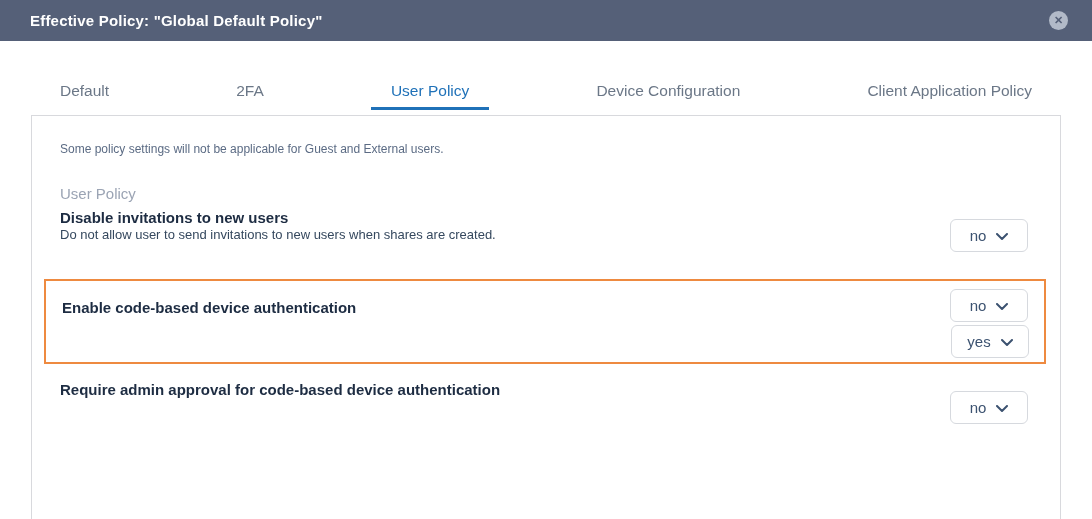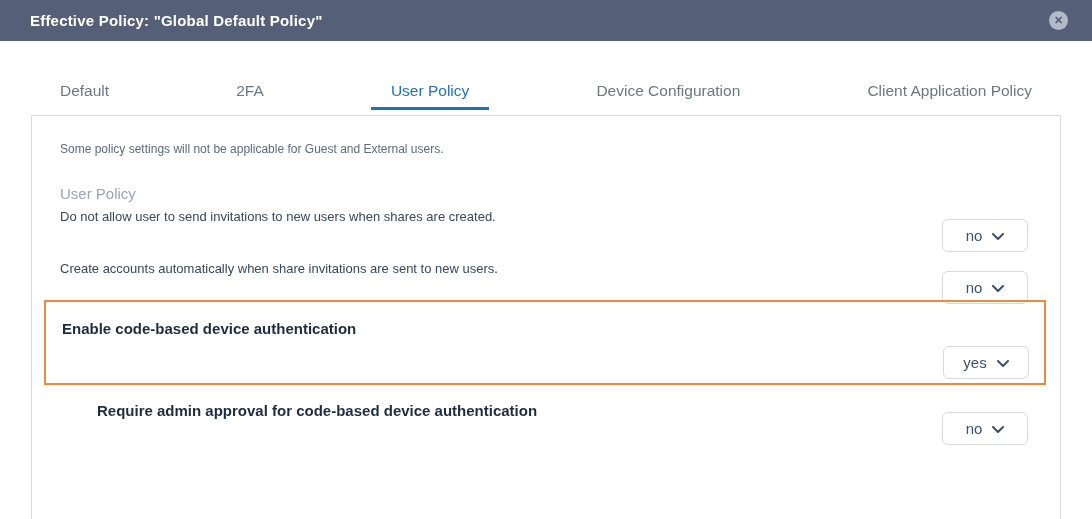"Disable invitations to new users" div.row-title { html: none -> <div>Disable invitations to new users</div> }
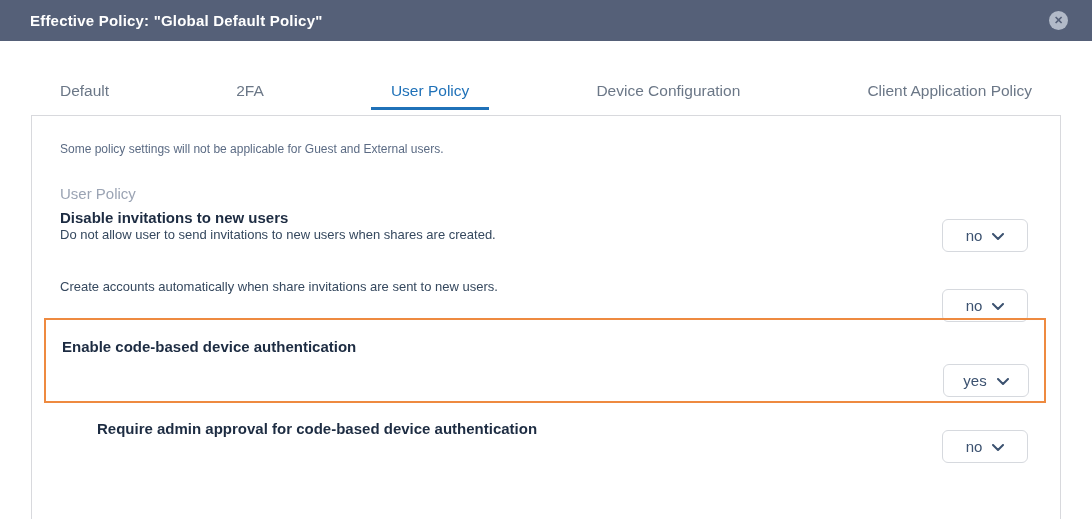"no" .dropdown { width: 86px -> 78px }
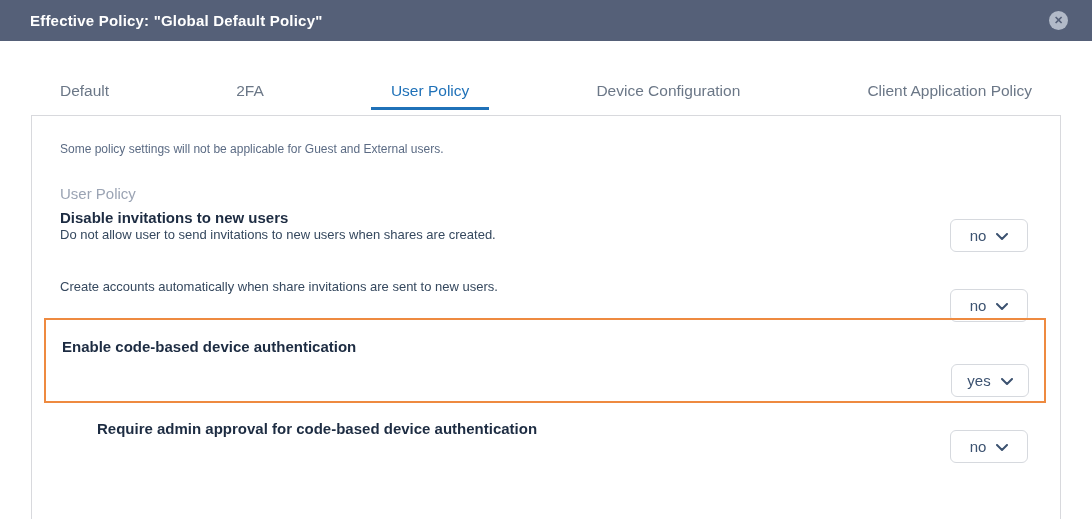"Create accounts automatically when share" div.row-desc { html: <div>Create accounts automatically when share invitations are sent to new users.</div> -> none }
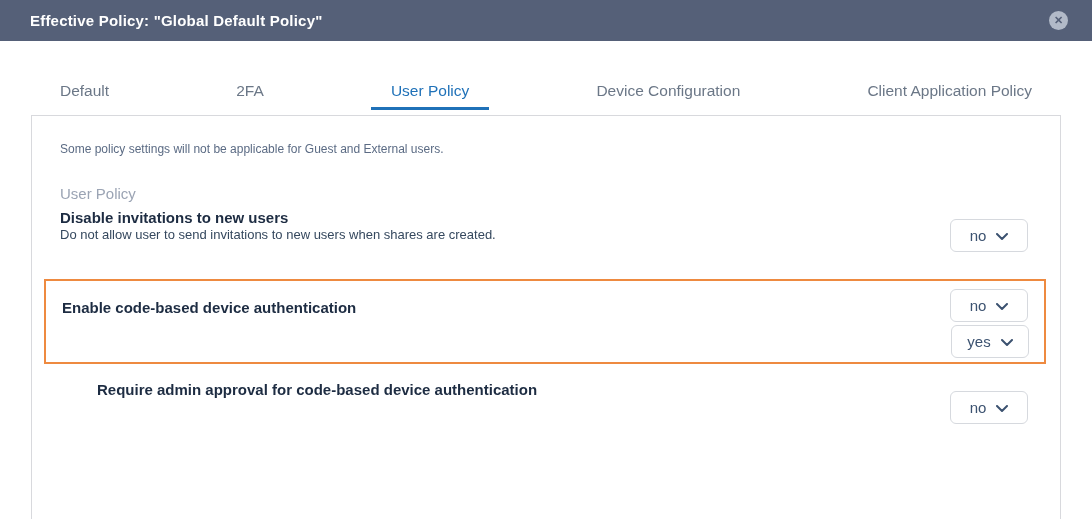"Require admin approval for code-based" .row-4 { margin-left: 37px -> none }
